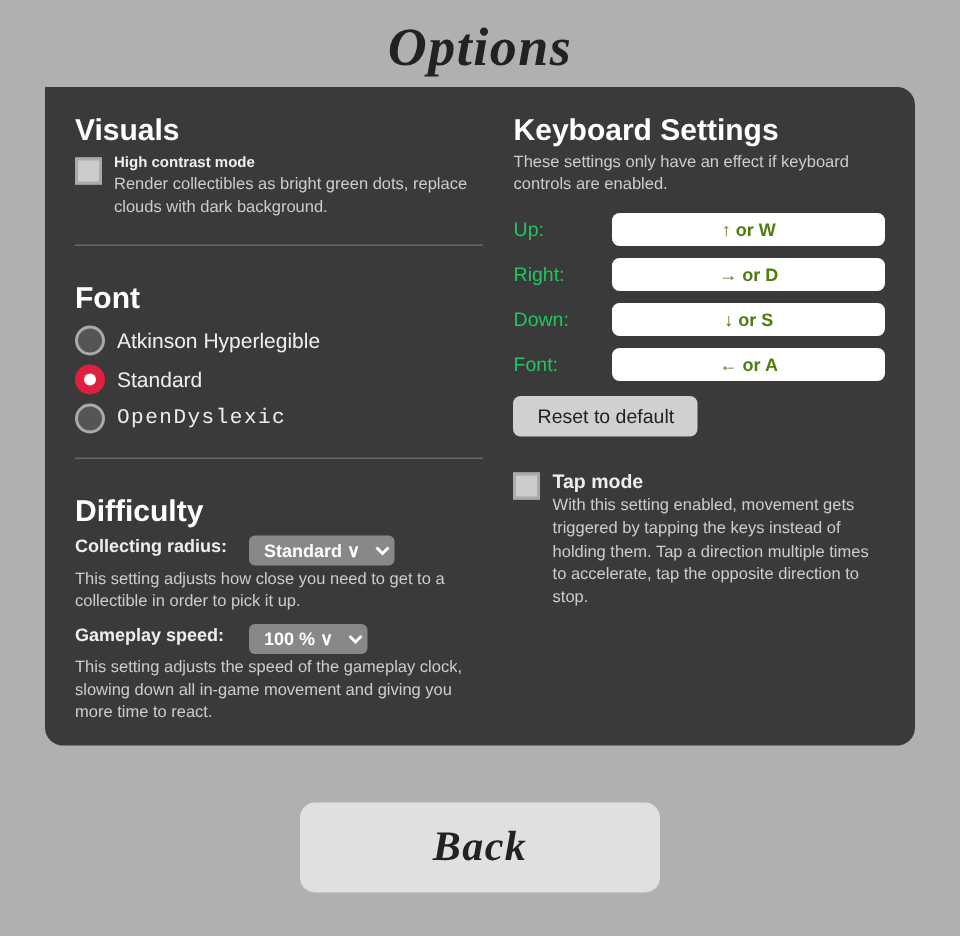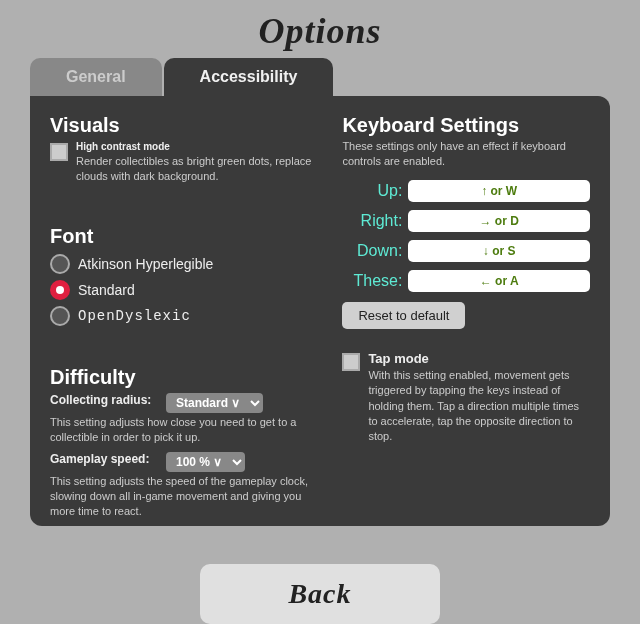"General" div.tabs-row { html: <div> <button>General</button> <button>Accessibility</button> </div> -> none }
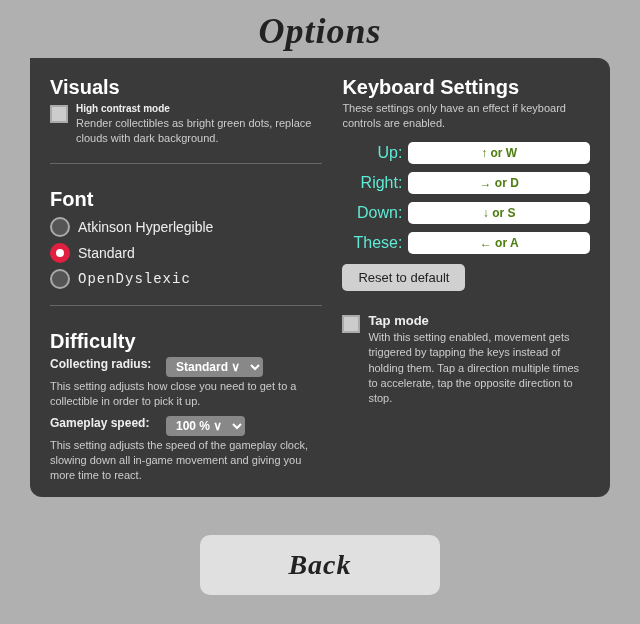"Up:" .key-dir-label { color: #5eead4 -> #22c55e; font-size: 16px -> 13px; text-align: right -> left }
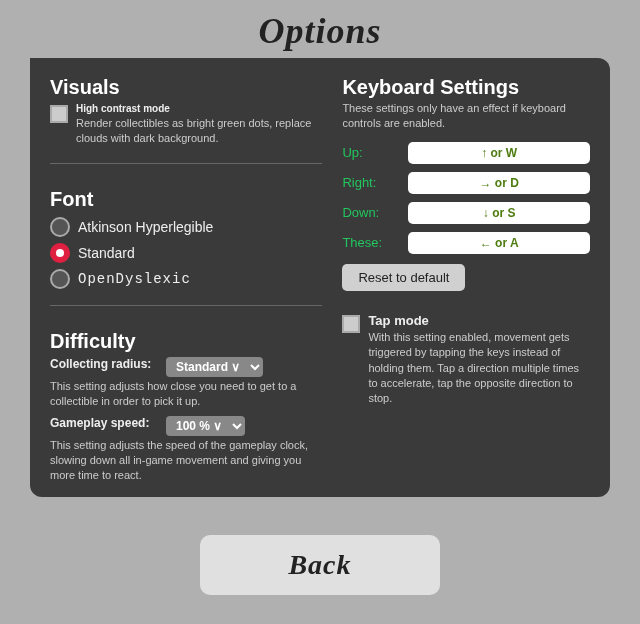"These:" div.key-dir-label { text: These -> Font }
